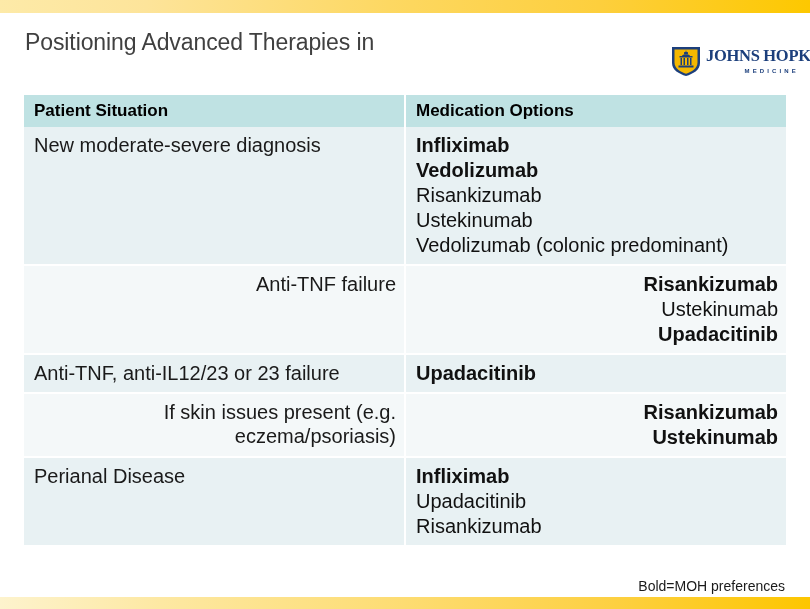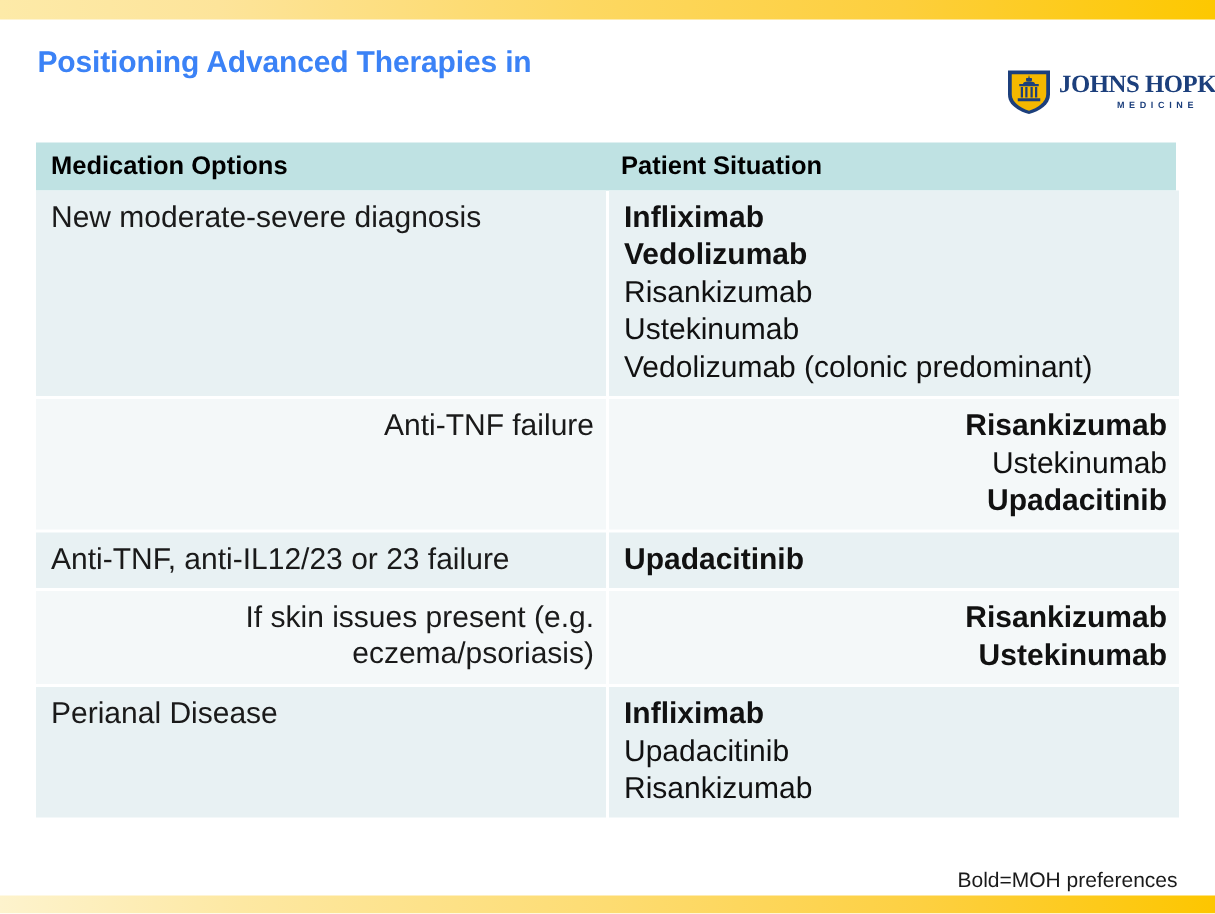"Positioning Advanced Therapies in" .title-line { color: #3b82f6 -> #404040; font-size: 20px -> 23px; font-weight: bold -> normal }
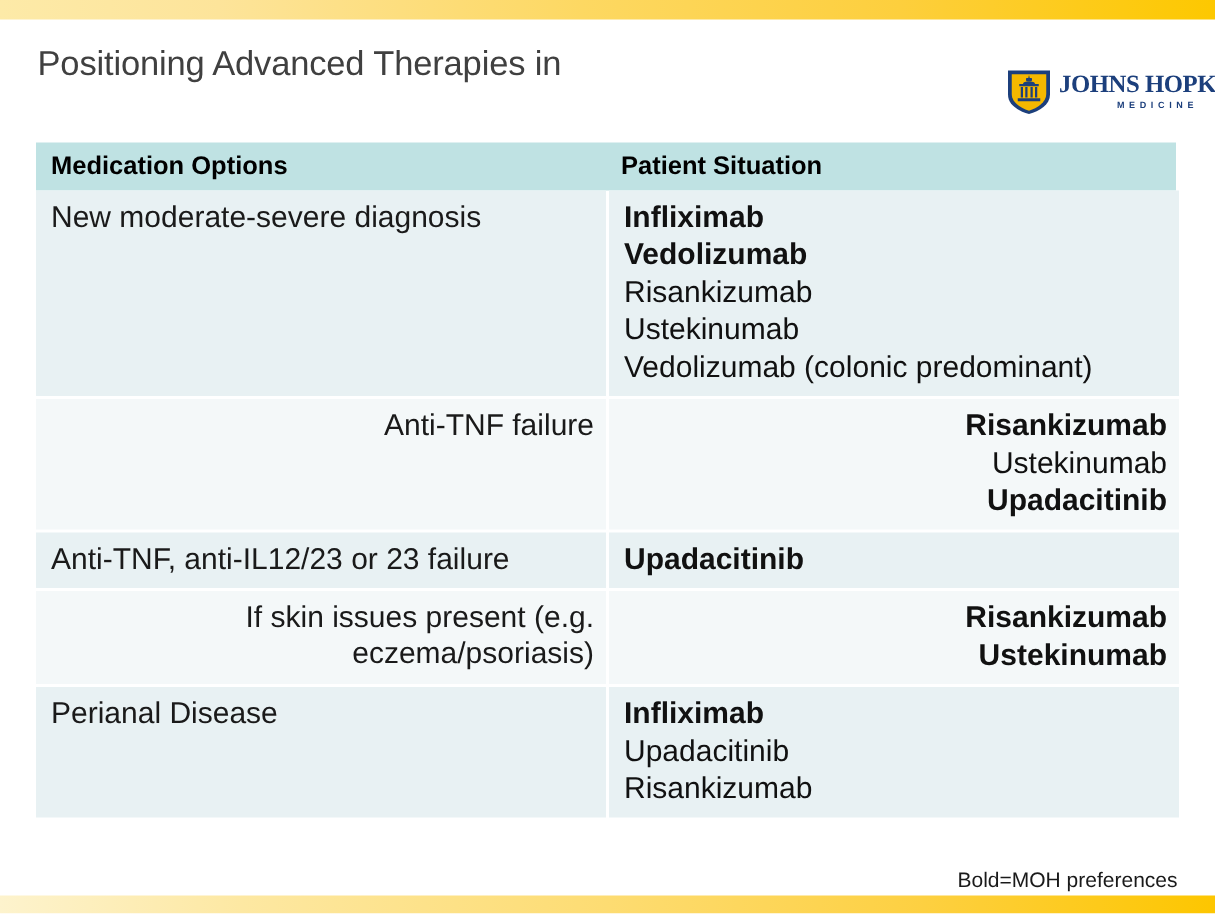"Medication Options" div.cell { order: before "Patient Situation" -> after "Patient Situation" }
